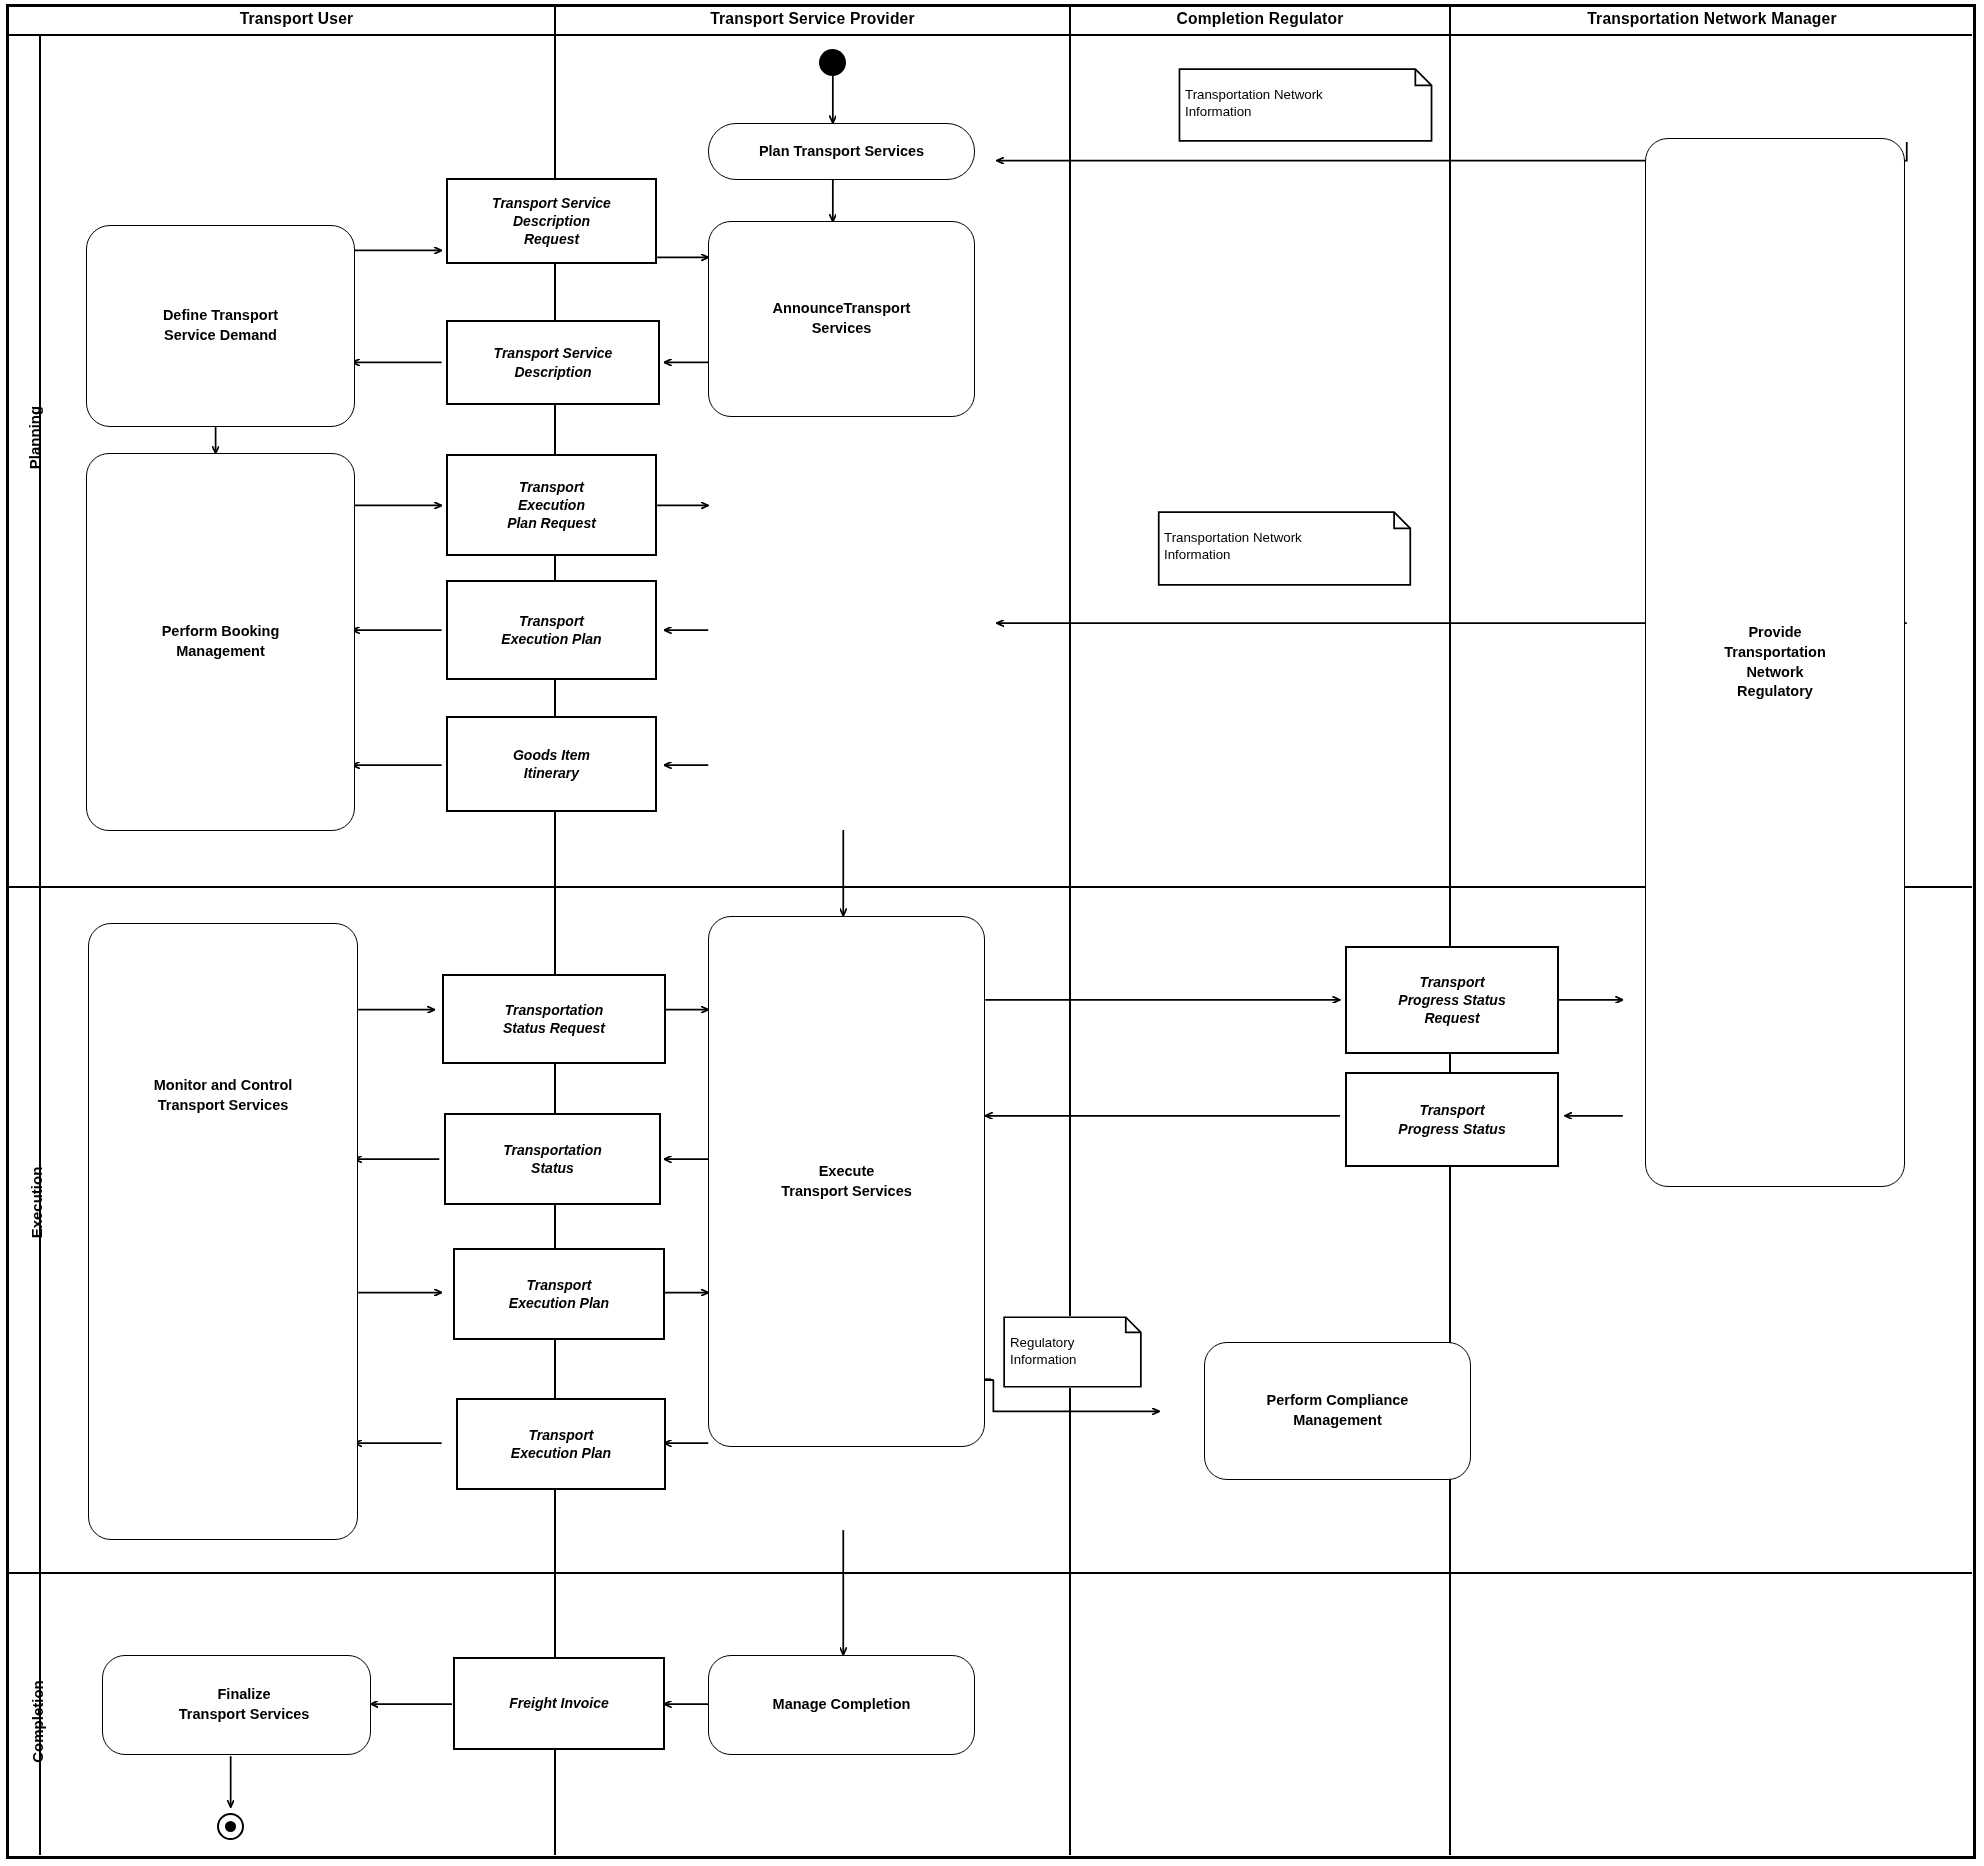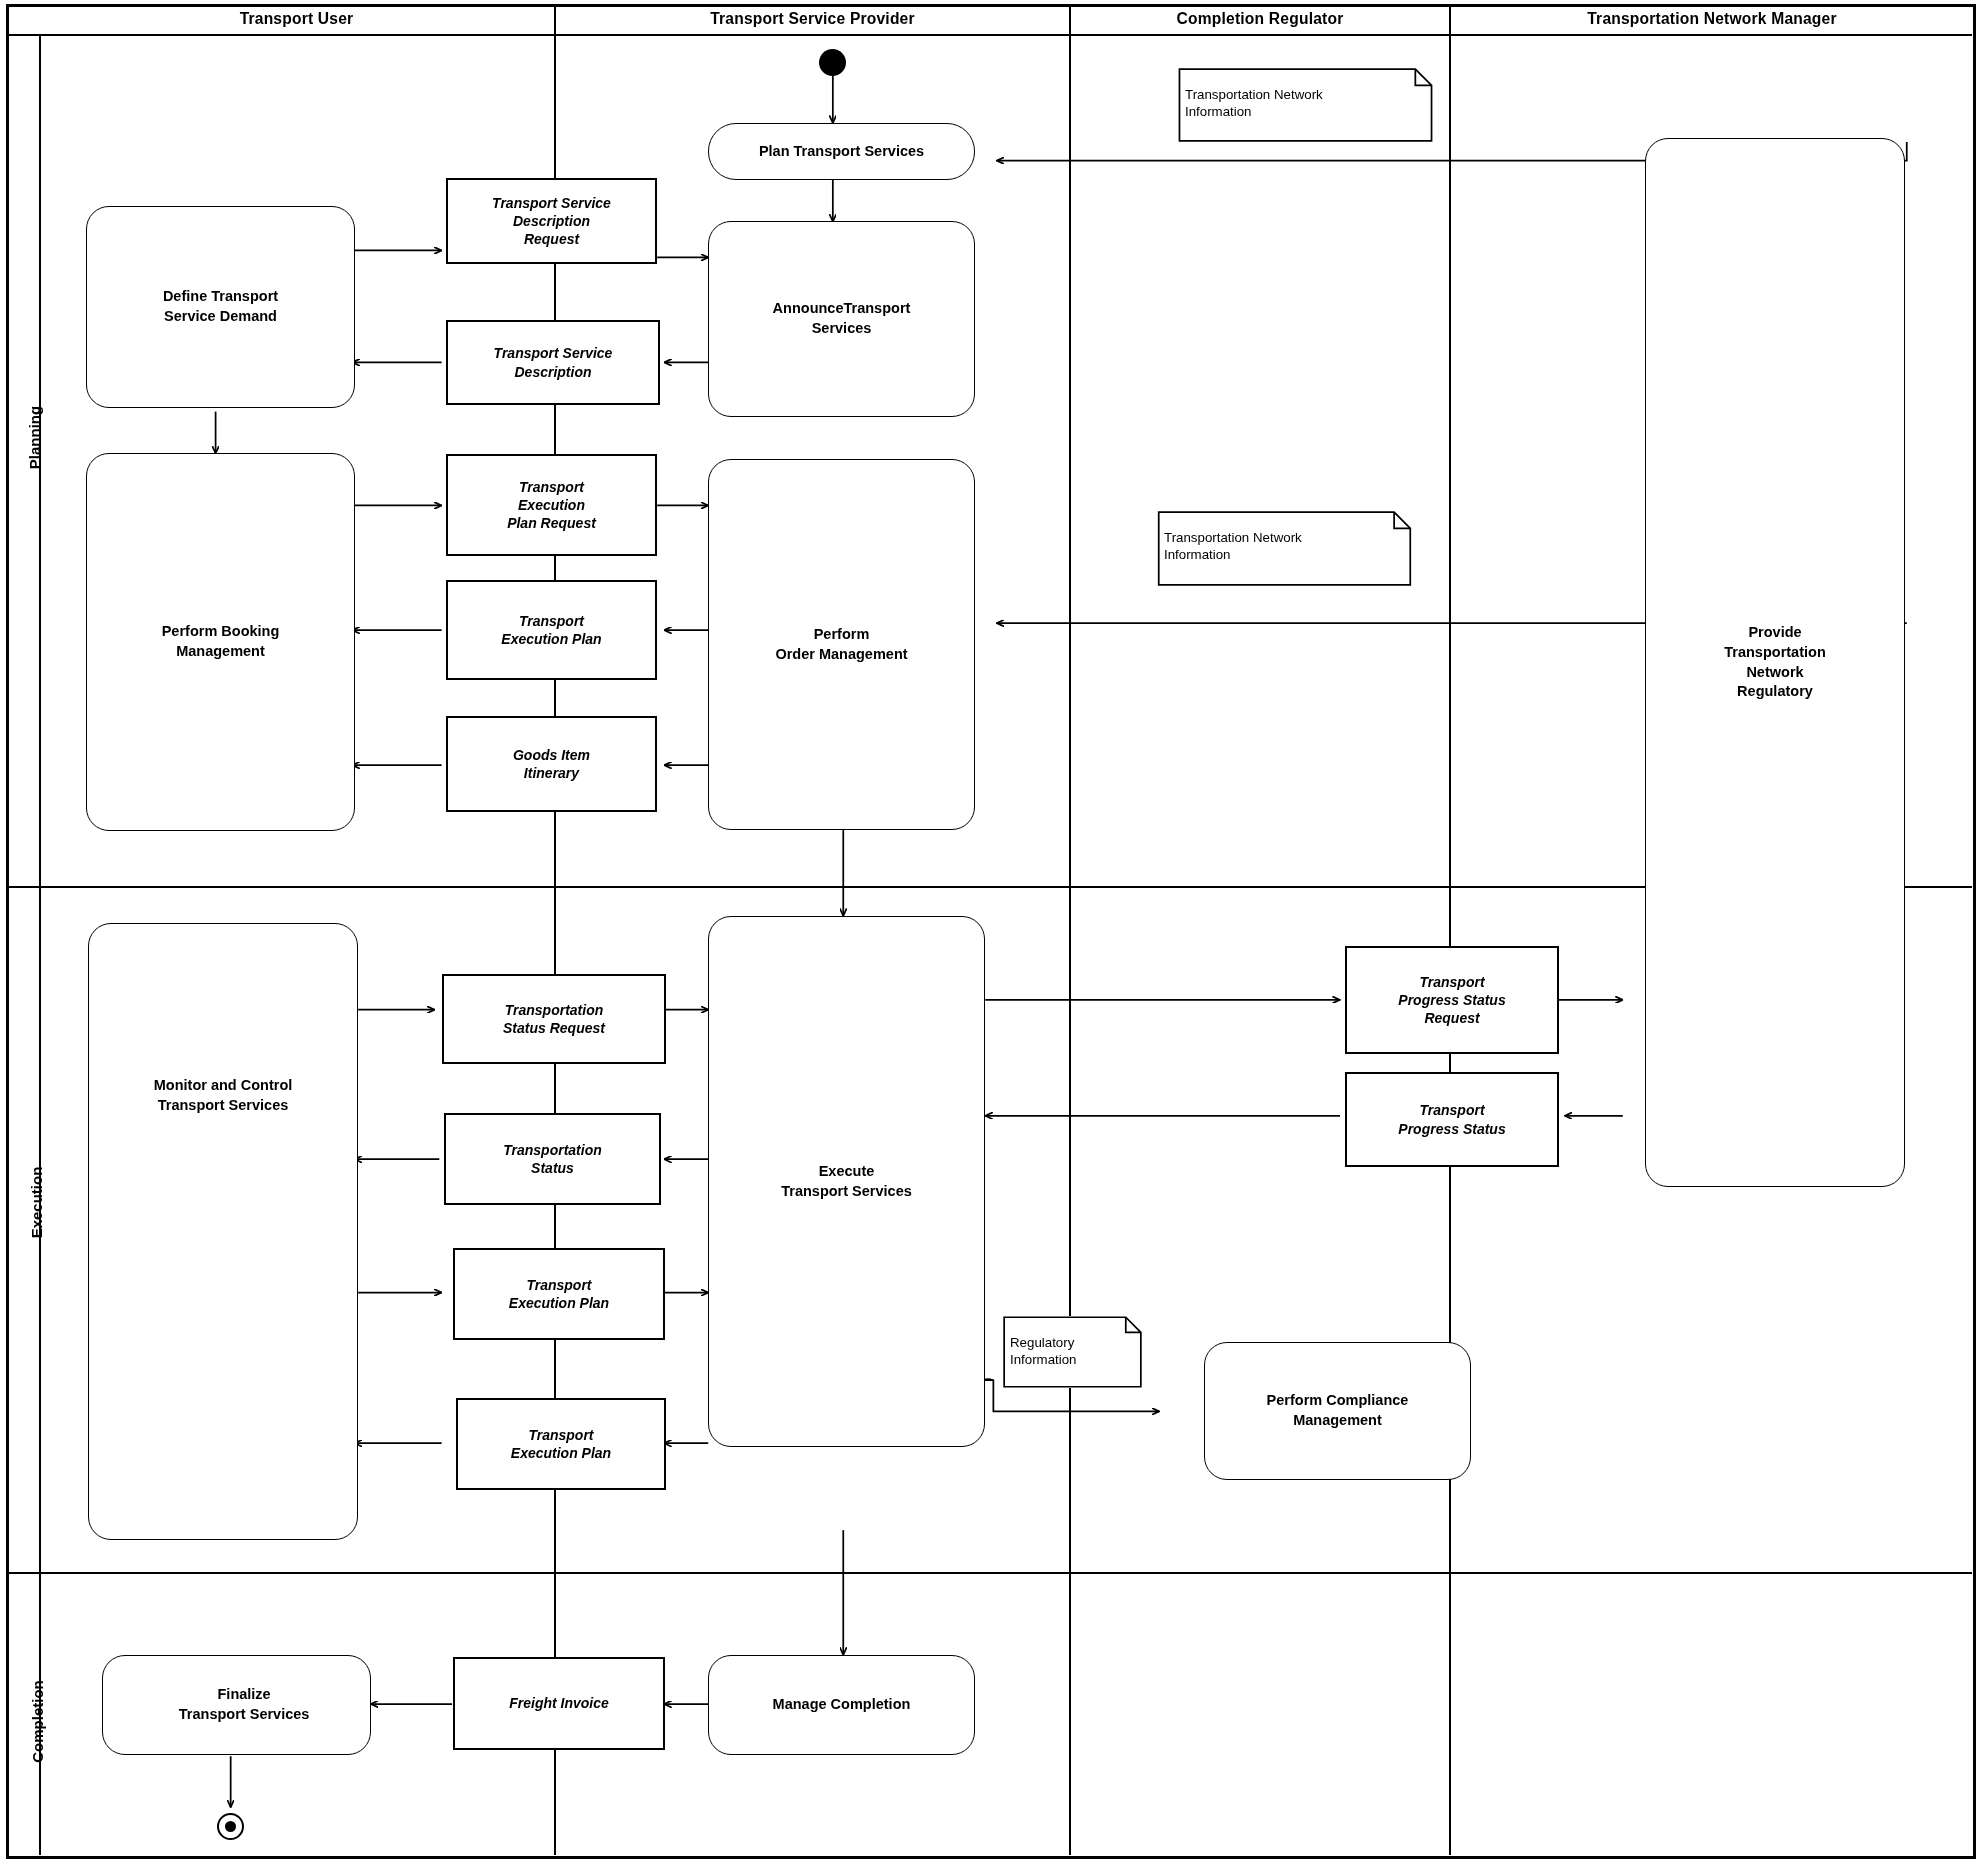"Define Transport" div.act { border-radius: none -> 24px; top: 206px -> 225px }
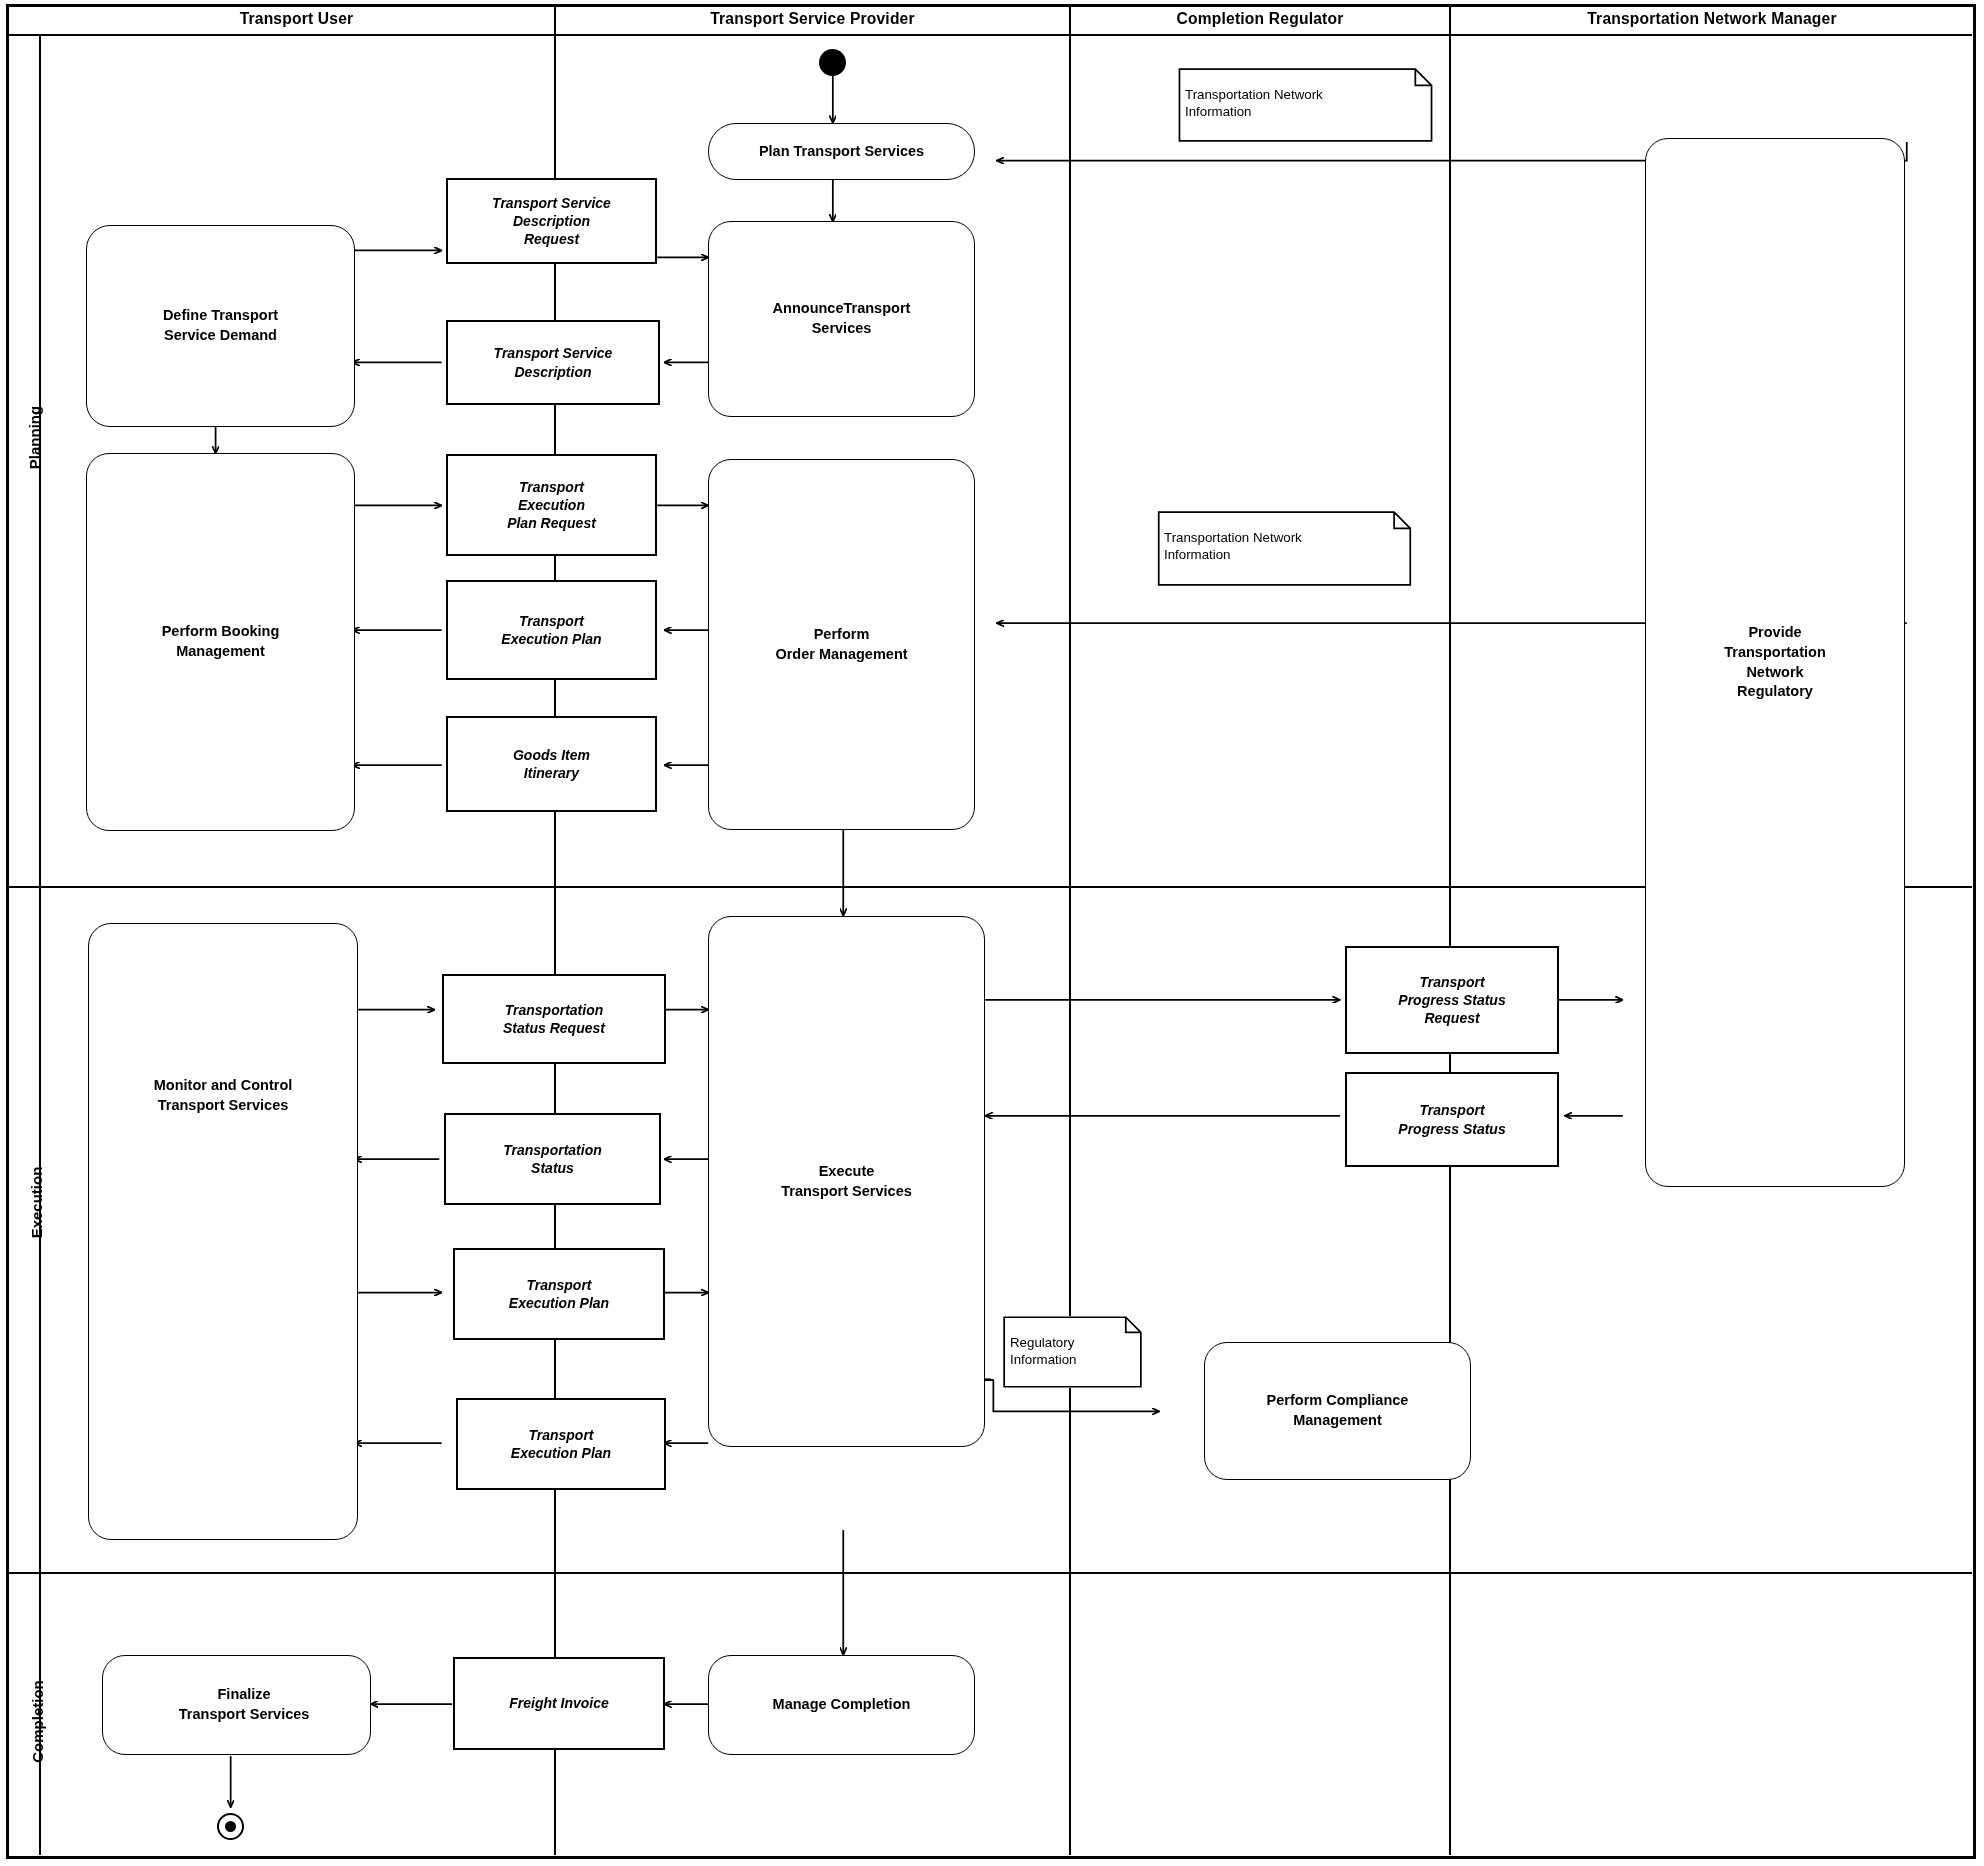"Perform" div.act { html: <div>Perform Order Management</div> -> none }
